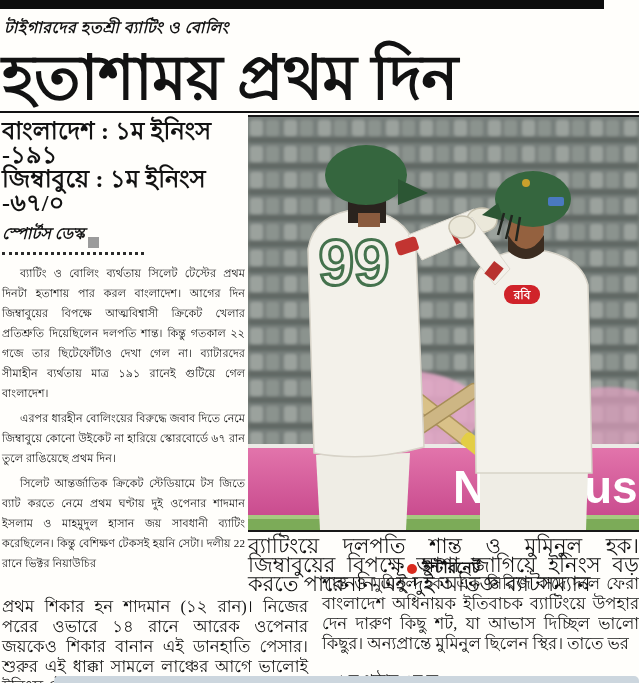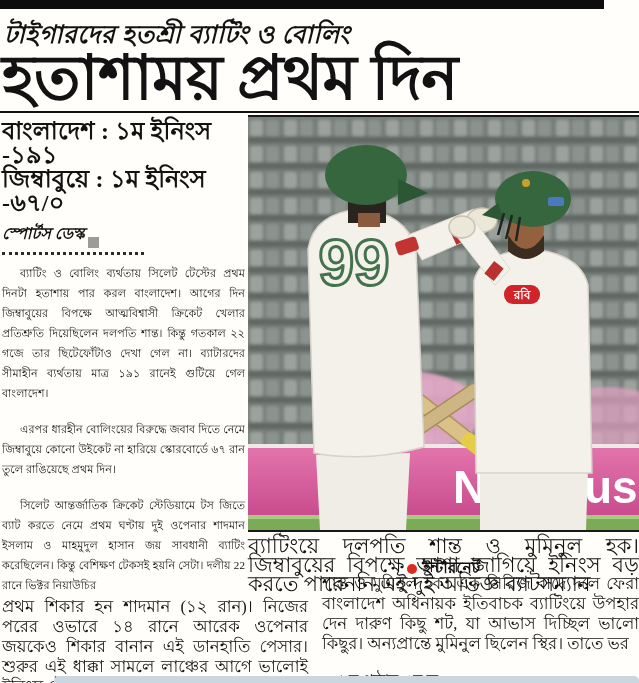"টাইগারদের হতশ্রী ব্যাটিং ও বোলিং" .kicker { font-size: 25px -> 16px }
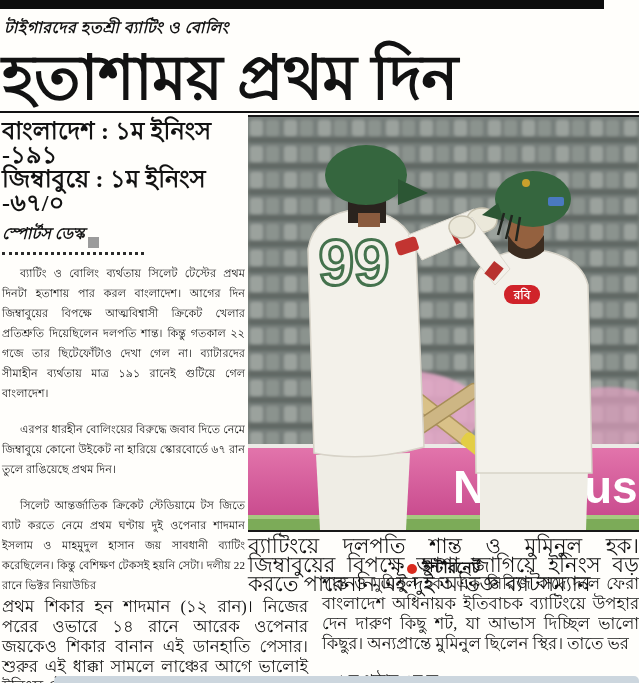"এরপর ধারহীন বোলিংয়ের বিরুদ্ধে জবাব" .body-par + .body-par { margin-top: 16px -> 5px }
